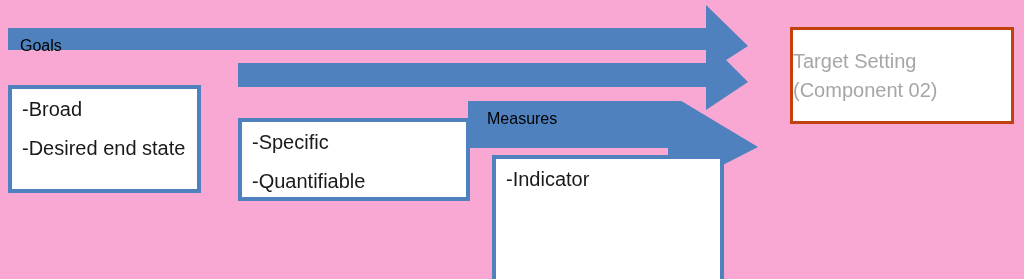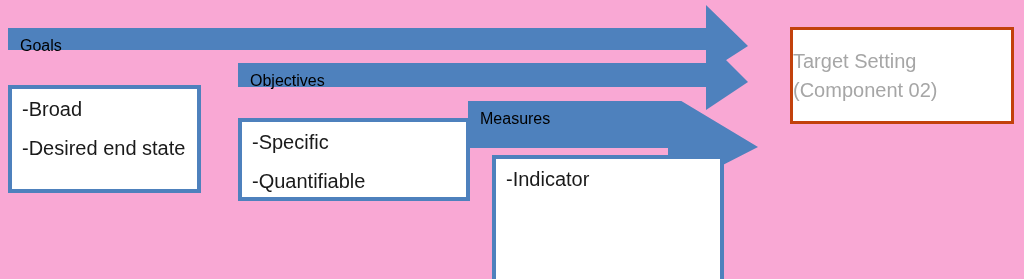"Objectives" div.arrow-label-wrap { html: <div> <span>Objectives</span> </div> -> none }
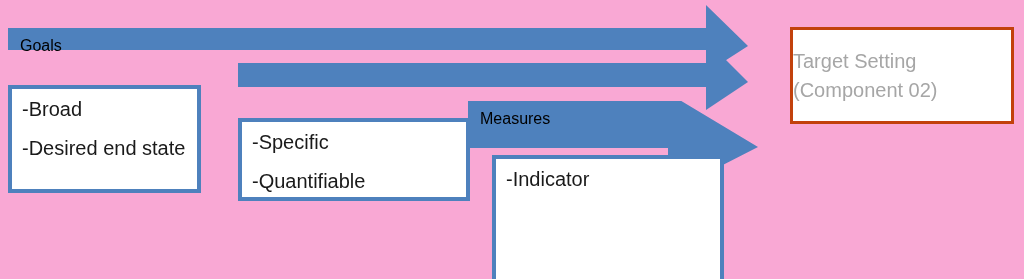"Measures" span.arrow-label { margin-left: none -> 7px }
